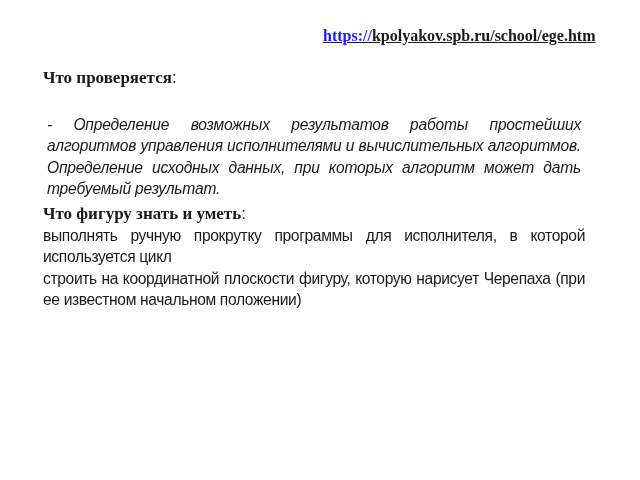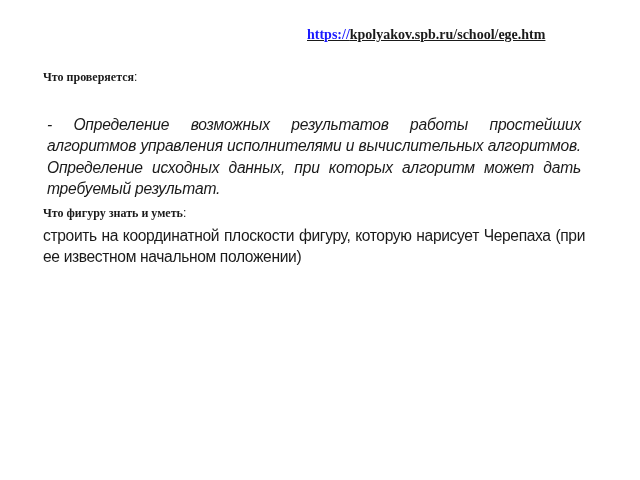"https://kpolyakov.spb.ru/school/ege.htm" .url-line { font-size: 14px -> 16px; left: 307px -> 323px }
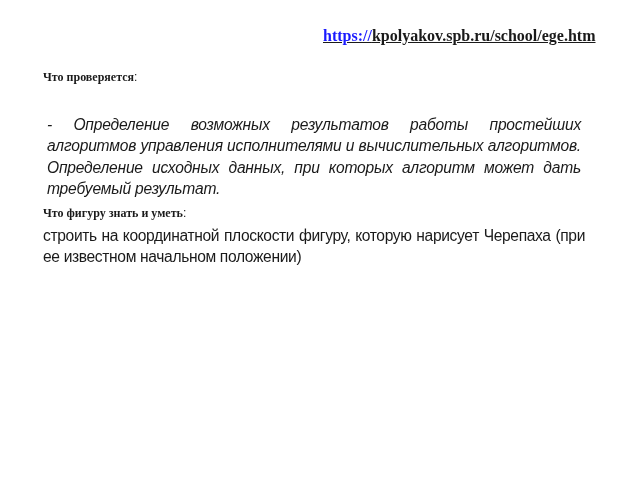"Что проверяется:" .heading { font-size: 12px -> 17px }
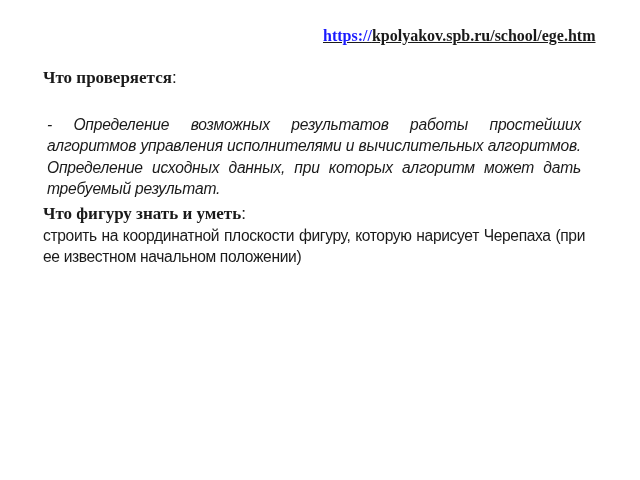"выполнять ручную прокрутку программы для" p.item-plain { html: none -> <p>выполнять ручную прокрутку программы для исполнителя, в которой используется цикл</p> }
